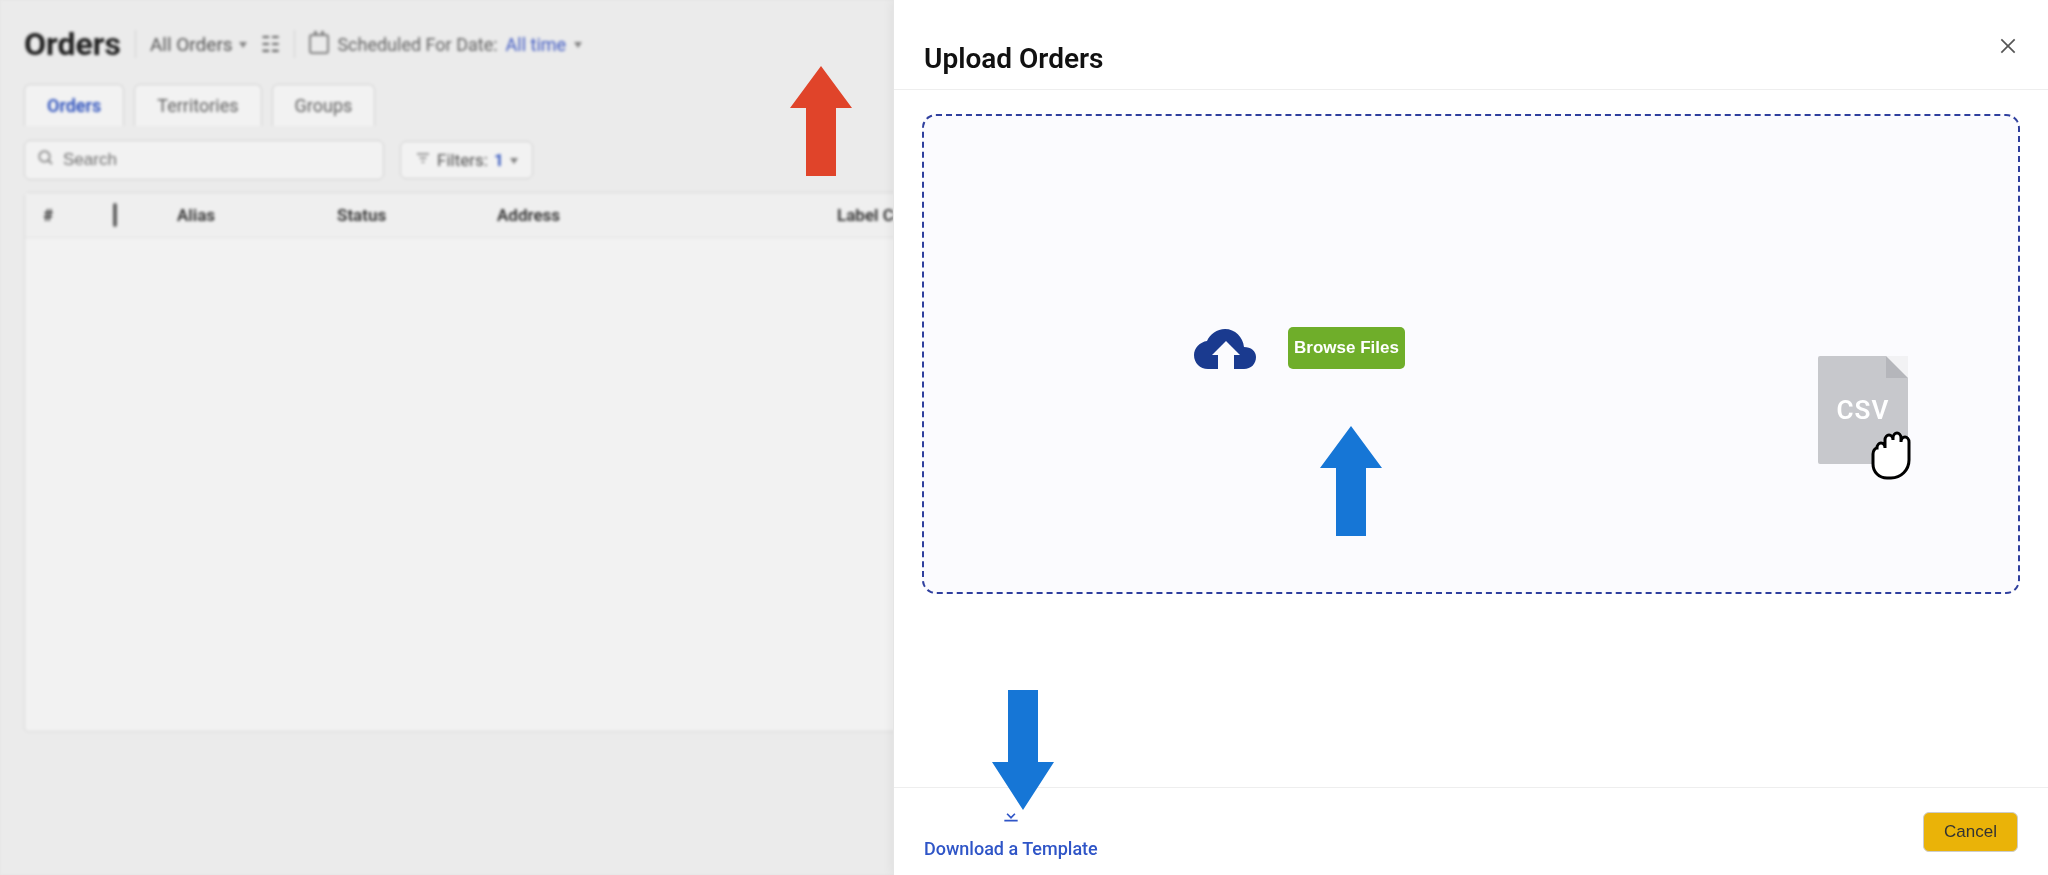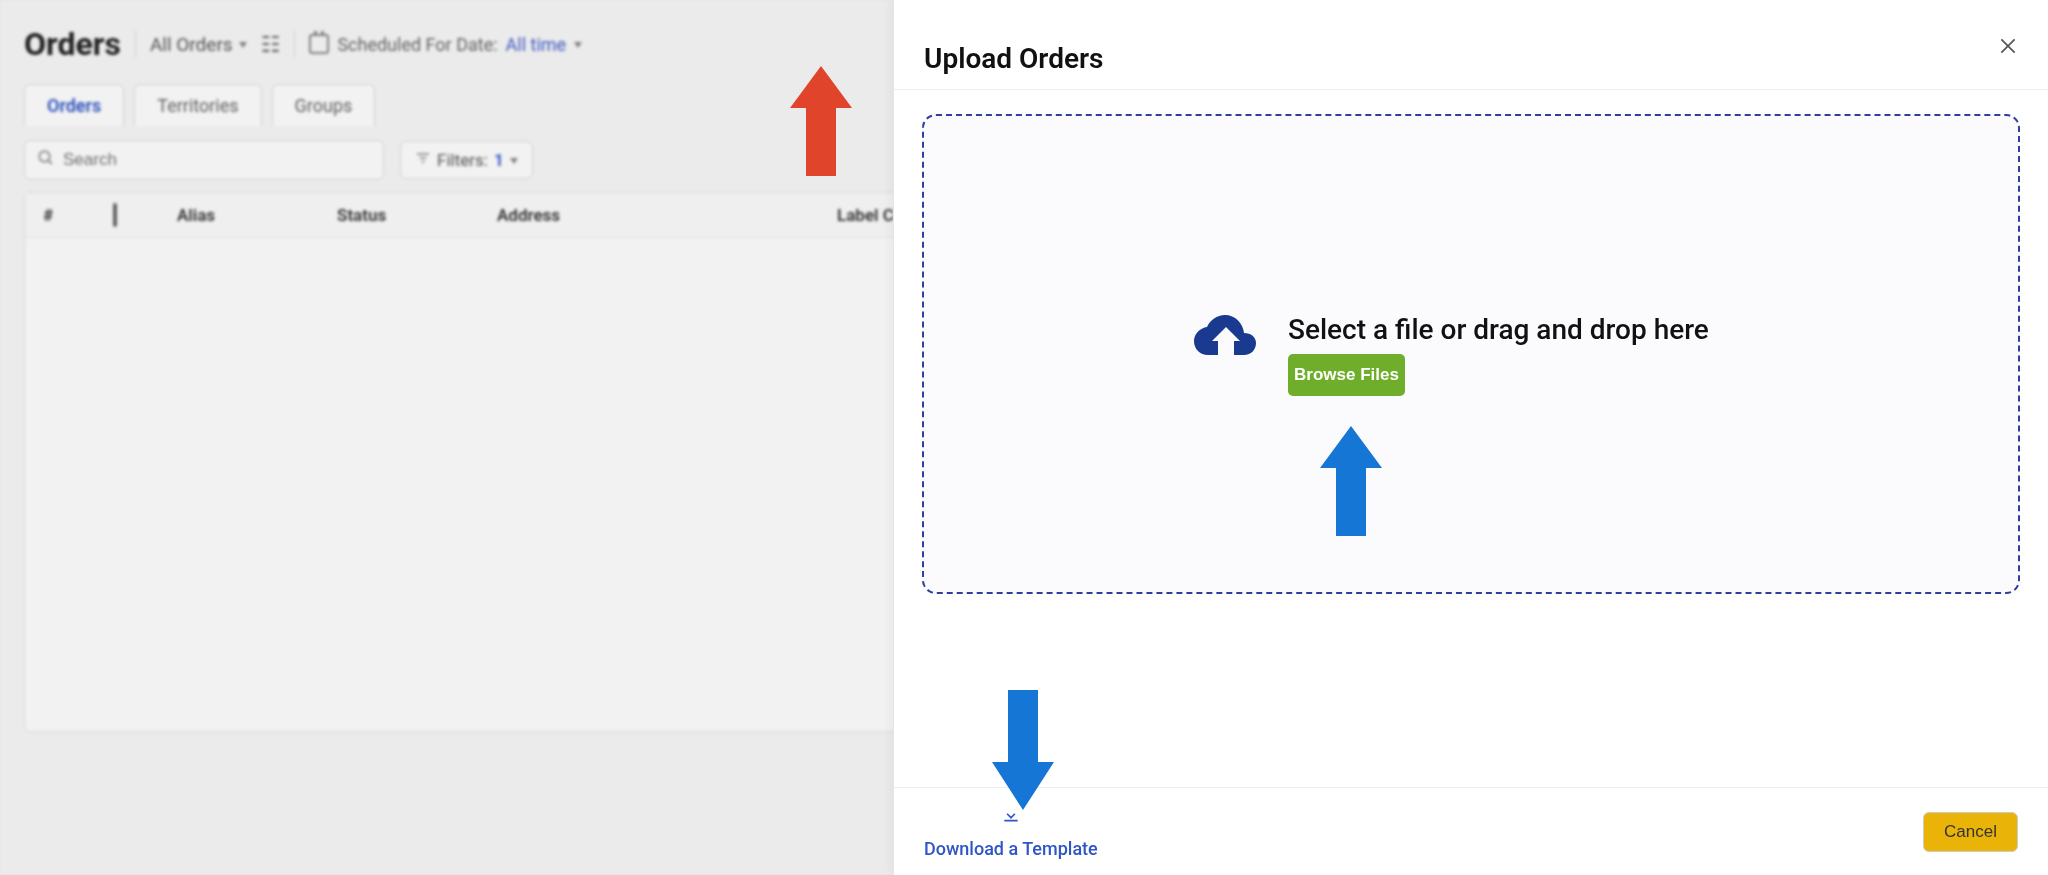"Select a file or drag" h2 { html: <h2>Select a file or drag and drop here</h2> -> none }
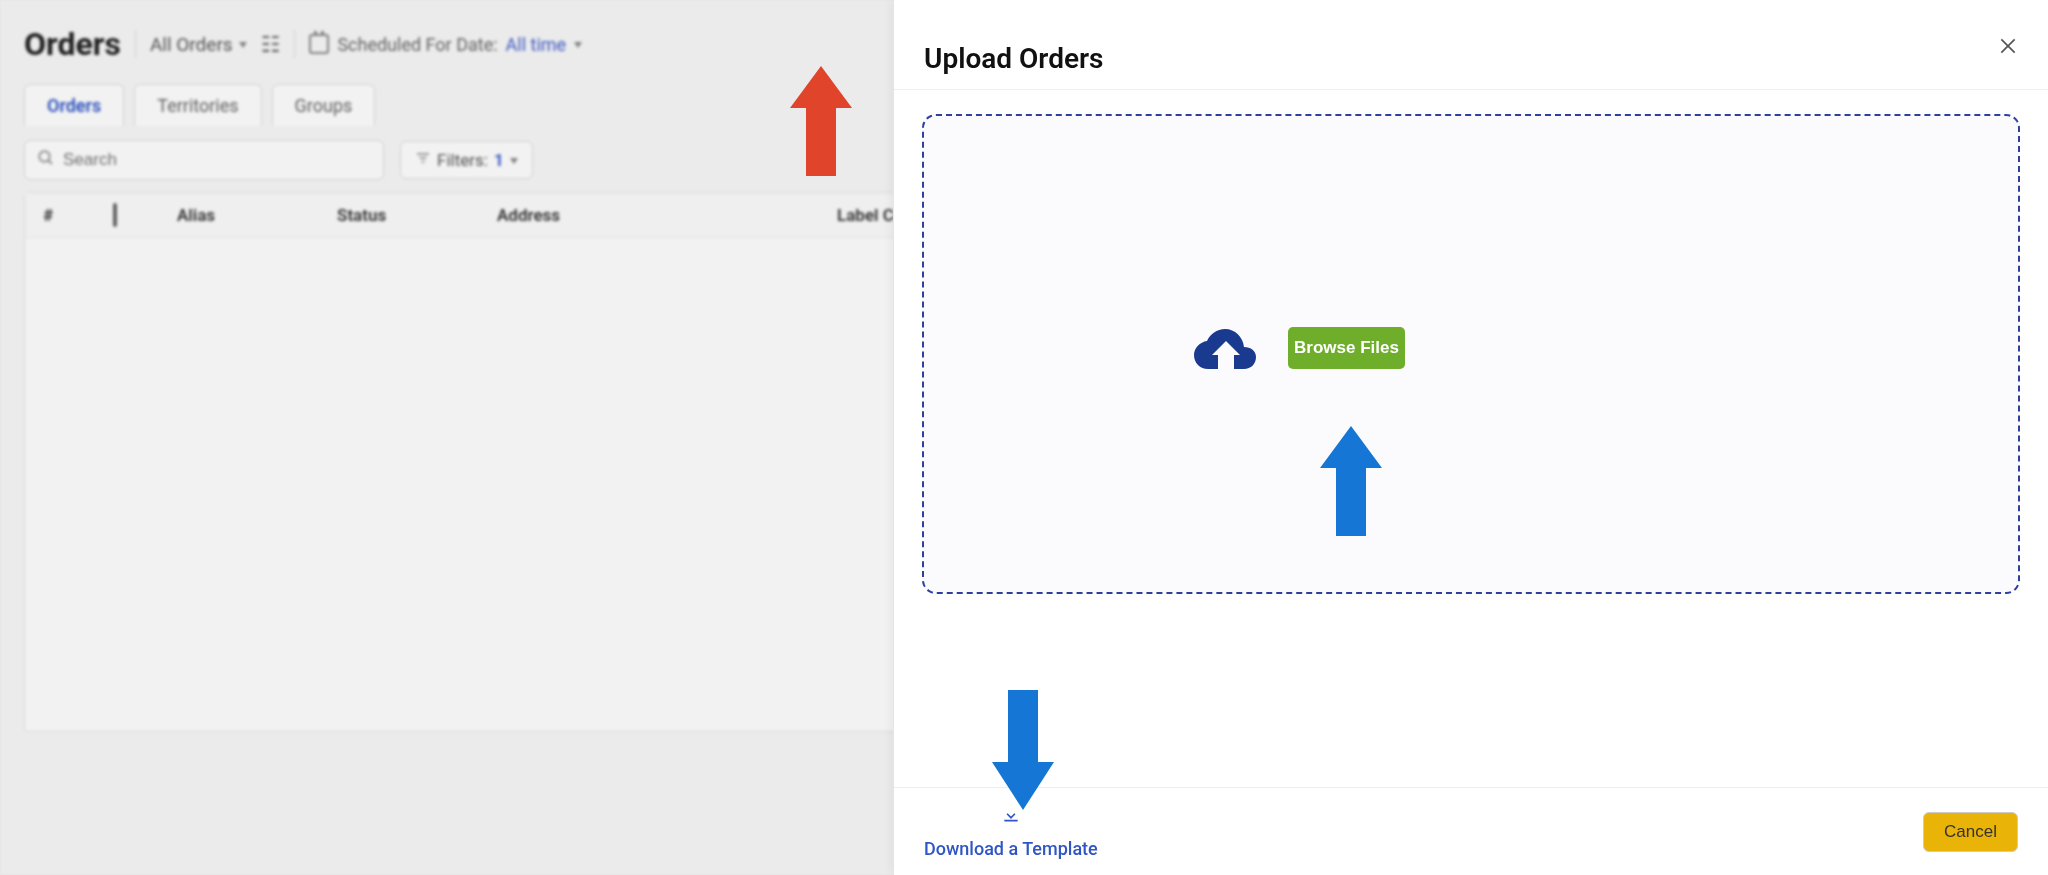"CSV" div.csv-grab { html: none -> <div> <div> <span>CSV</span> </div> <span> <svg> <path></path> </svg> </span> </div> }
